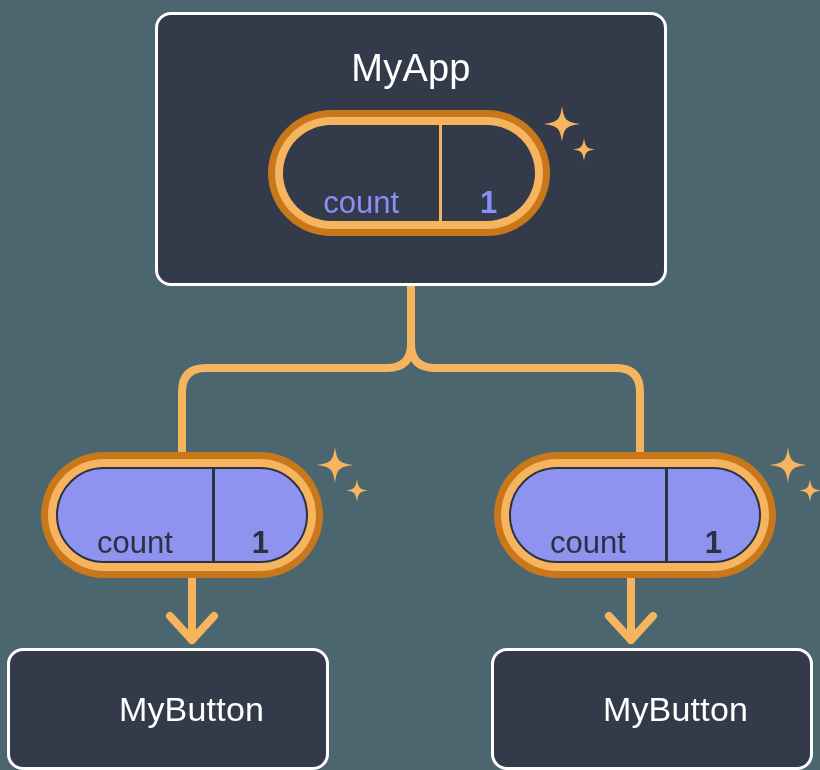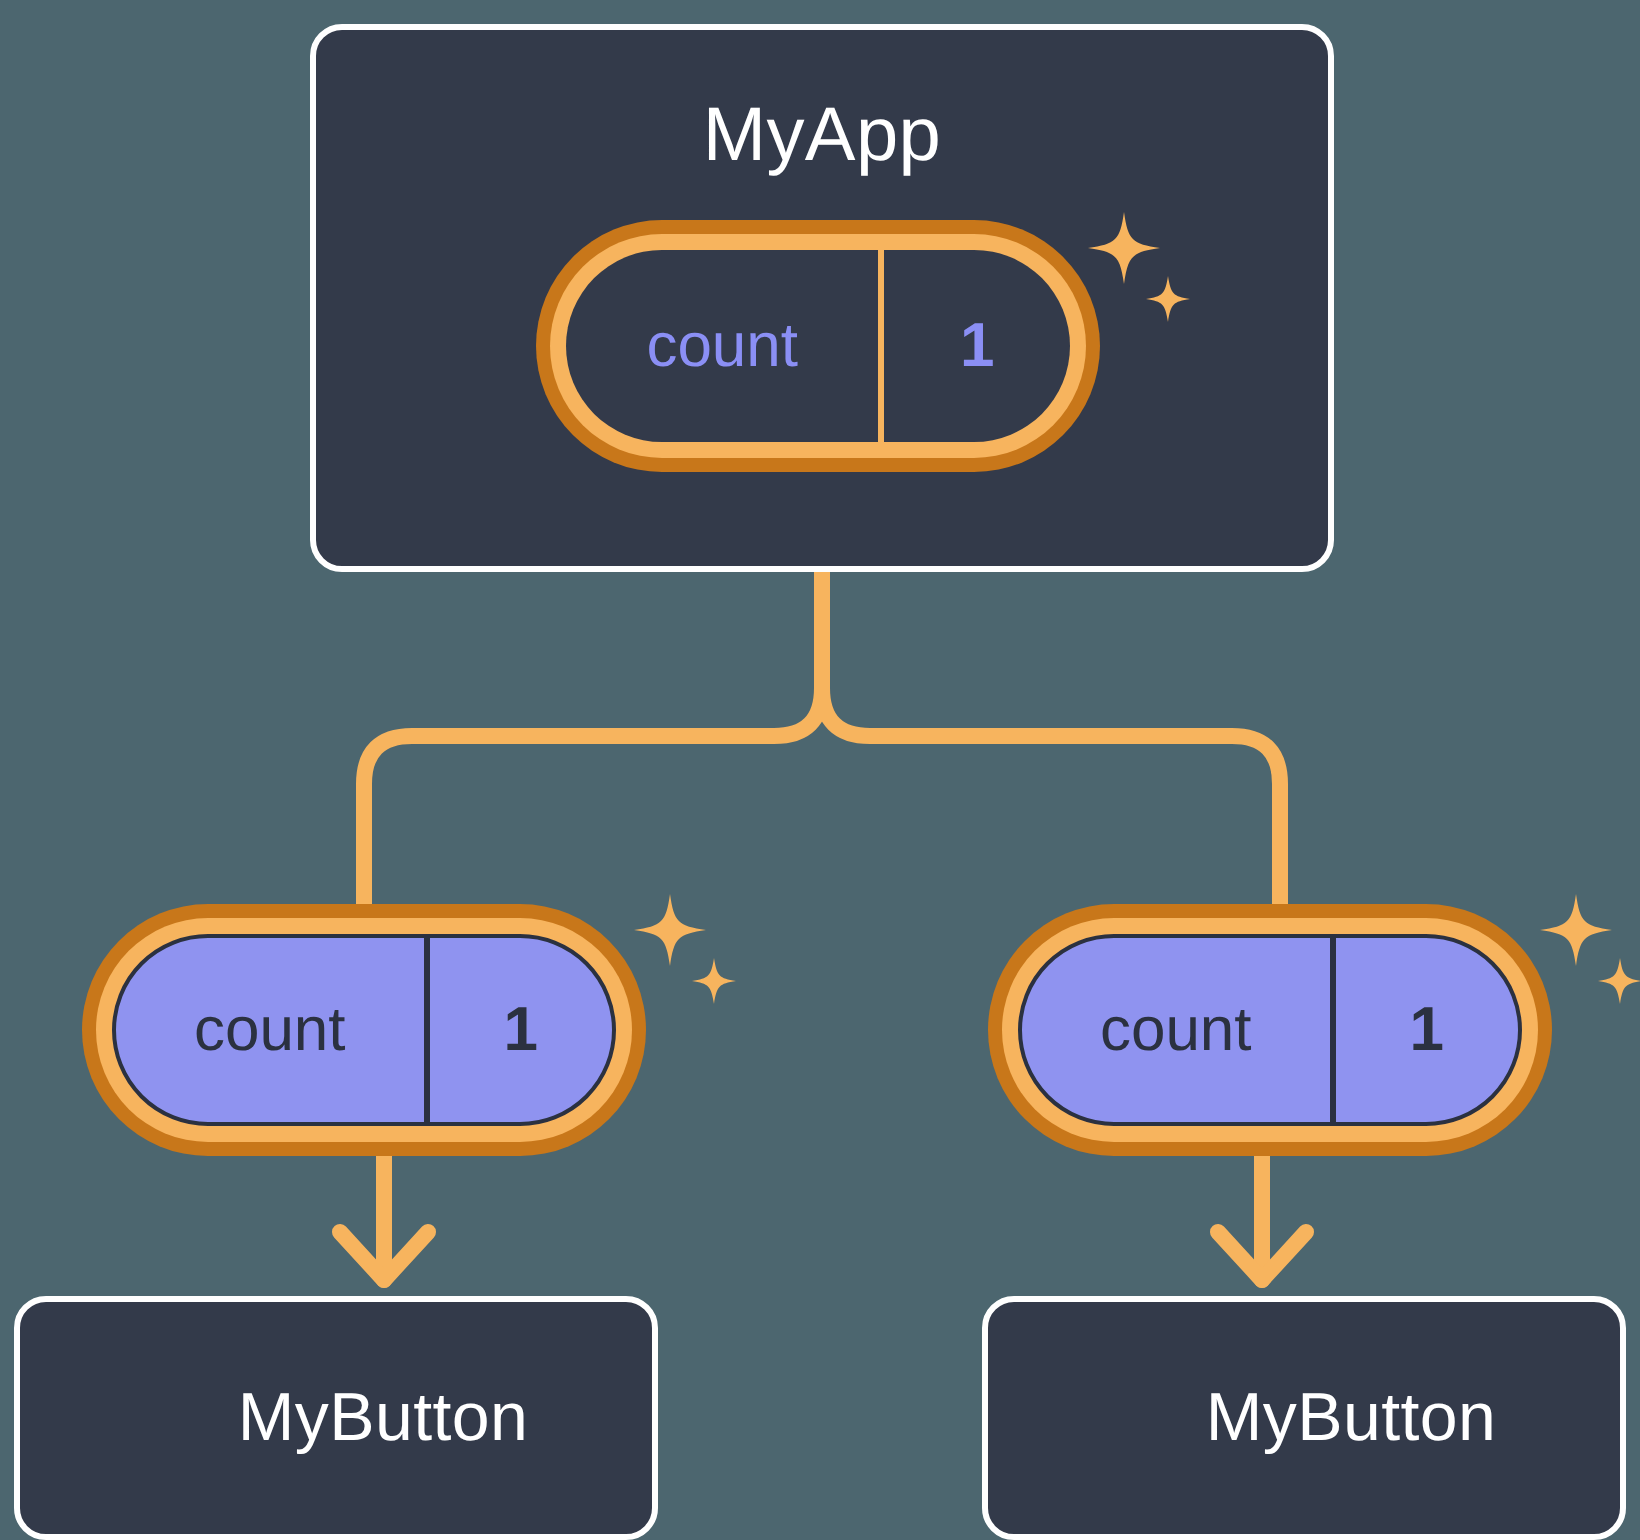"count" .pill-key, .pill-val { align-items: center -> flex-end }
